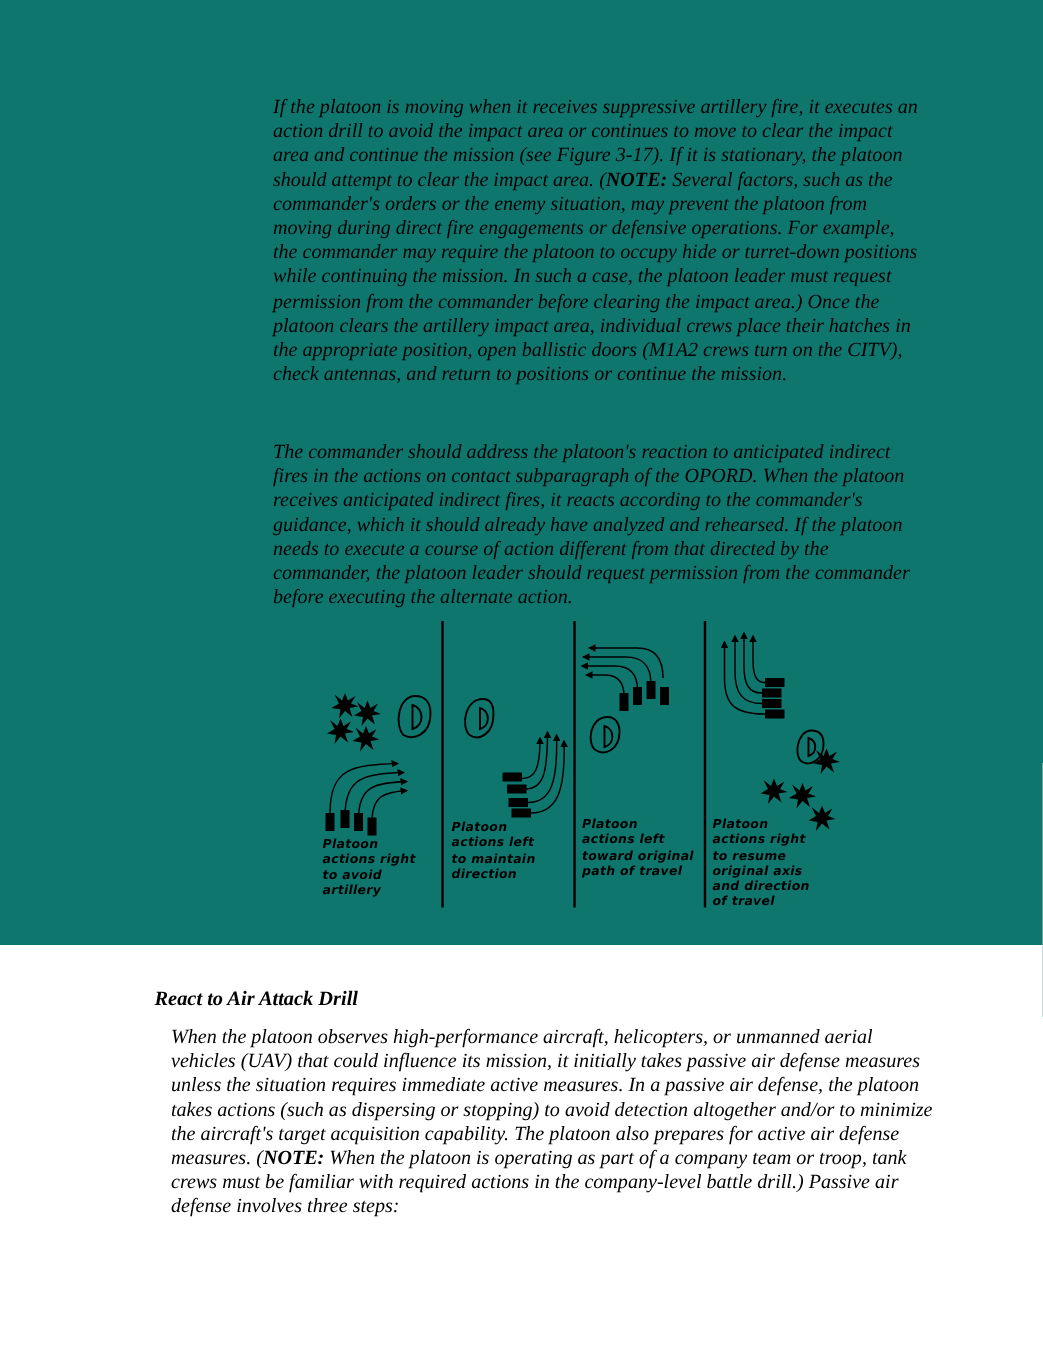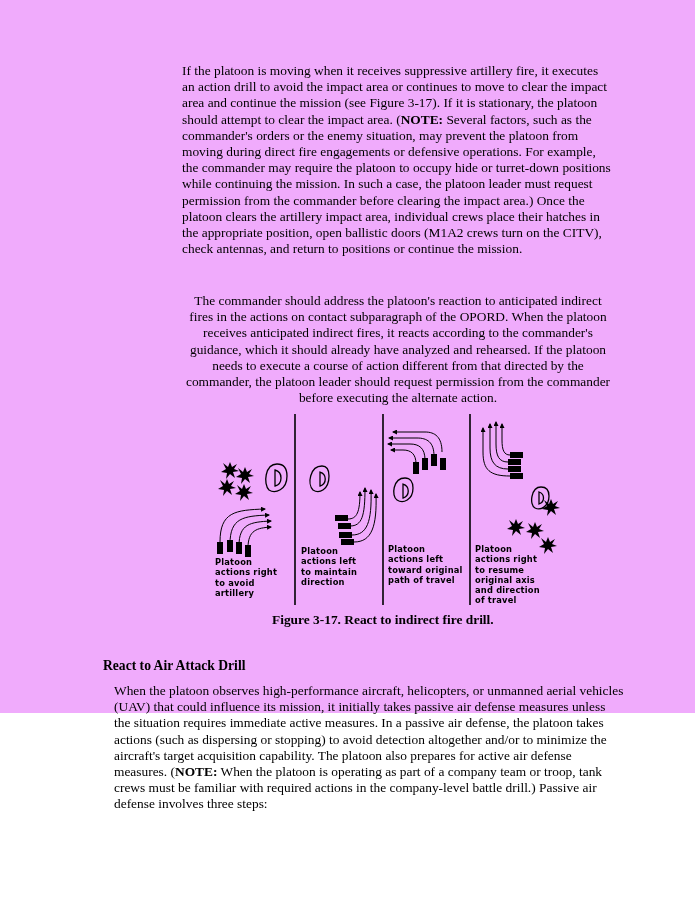"If the platoon is moving" .page { background: #f0abfc -> #0f766e; font-style: none -> italic; height: 713px -> 630px }
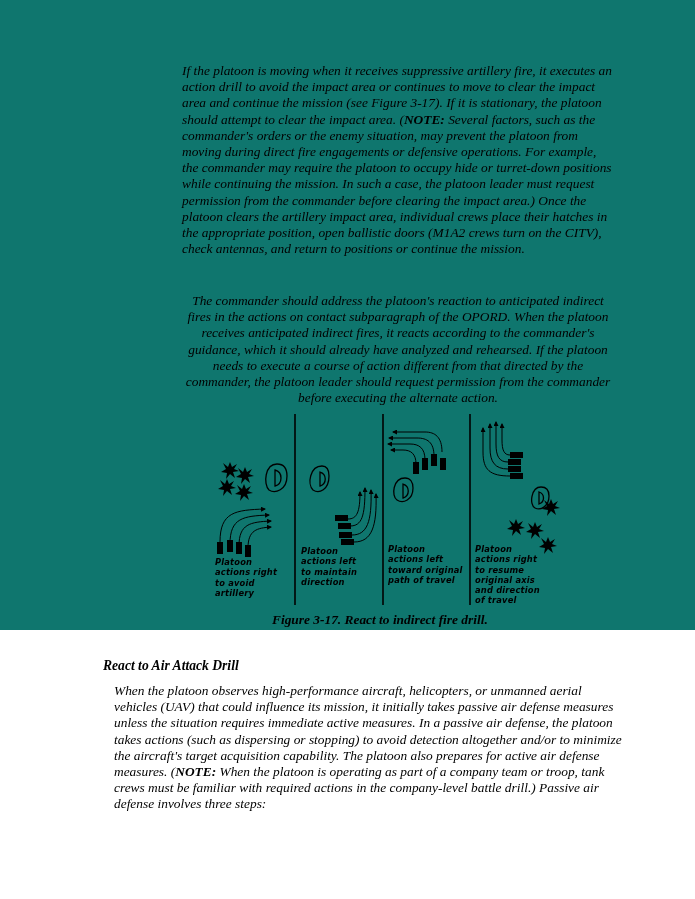"The commander should address the" .p2 { text-align: center -> none }
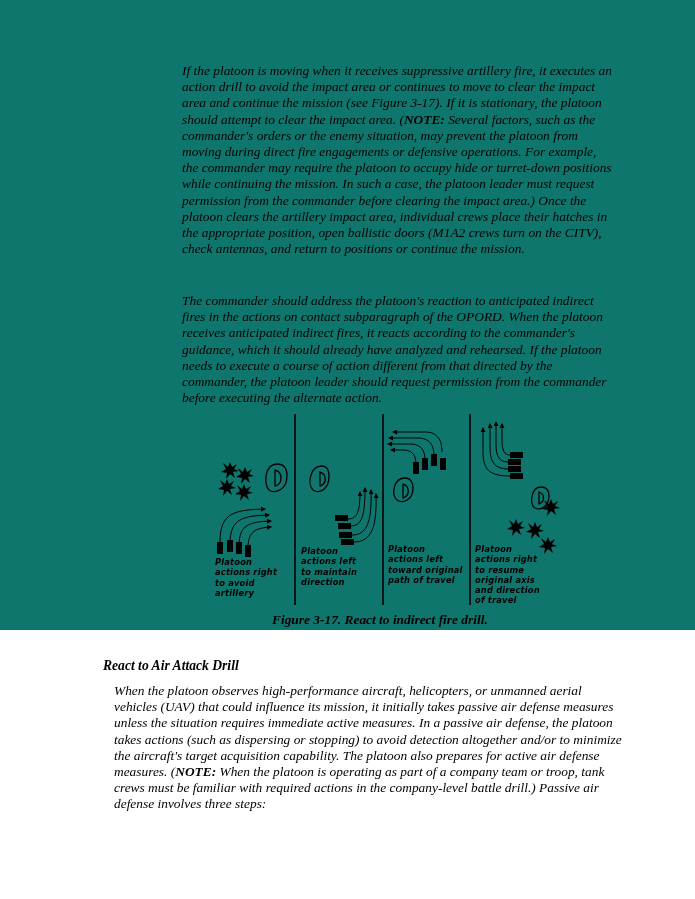"Figure 3-17. React to indirect" div.caption { html: <div>Figure 3-17. React to indirect fire drill.</div> -> none }
